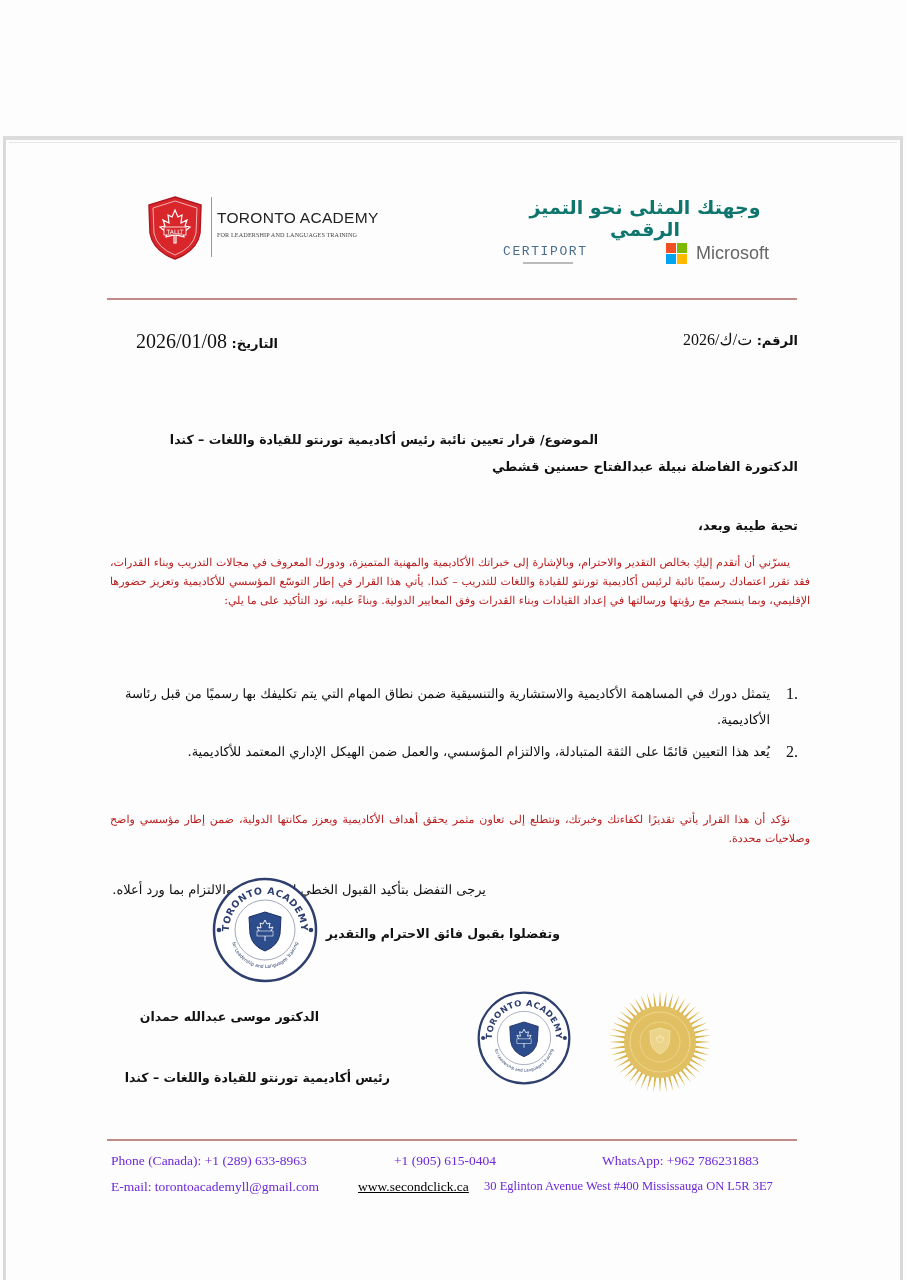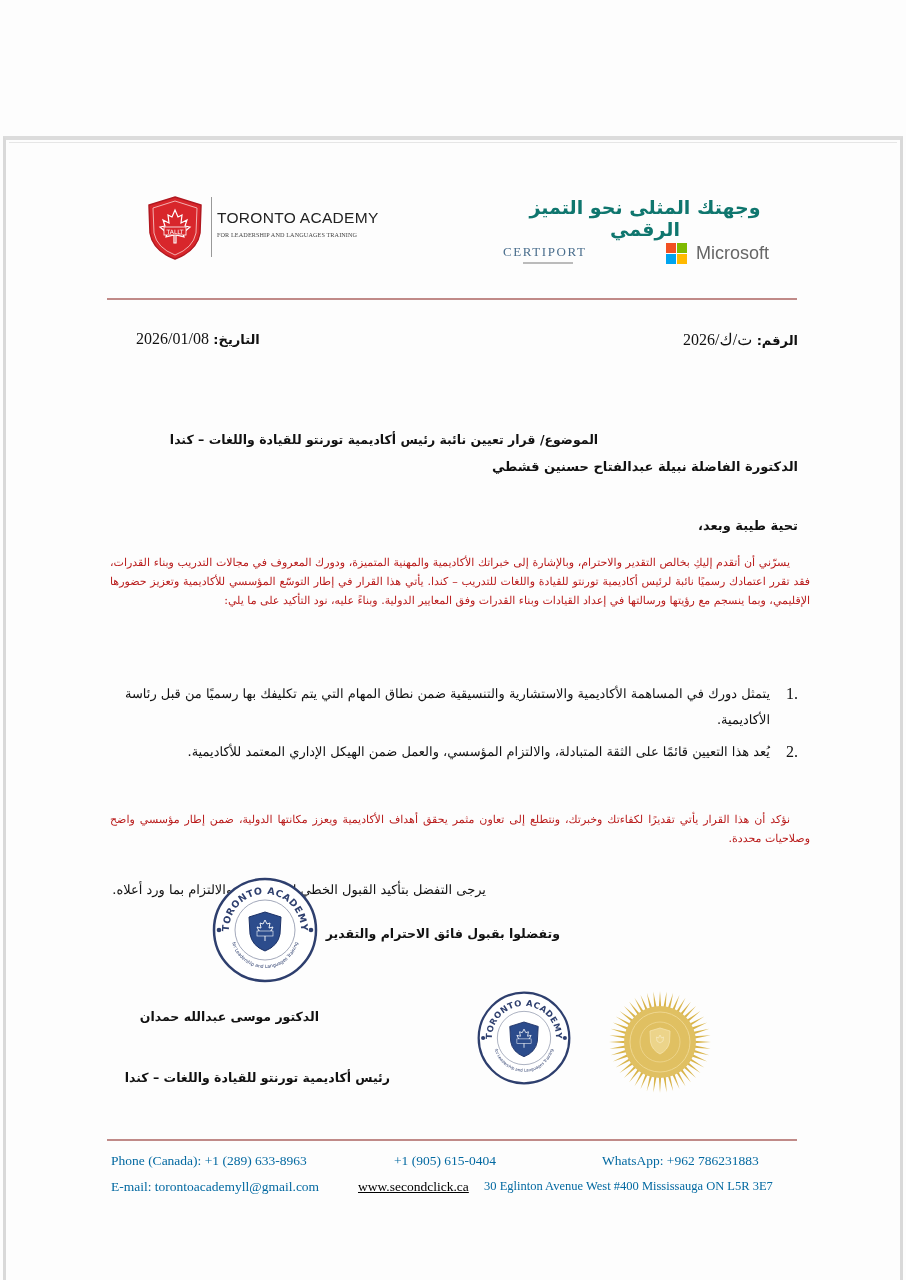"CERTIPORT" .certiport { font-family: Liberation Serif, serif -> Liberation Mono, monospace }
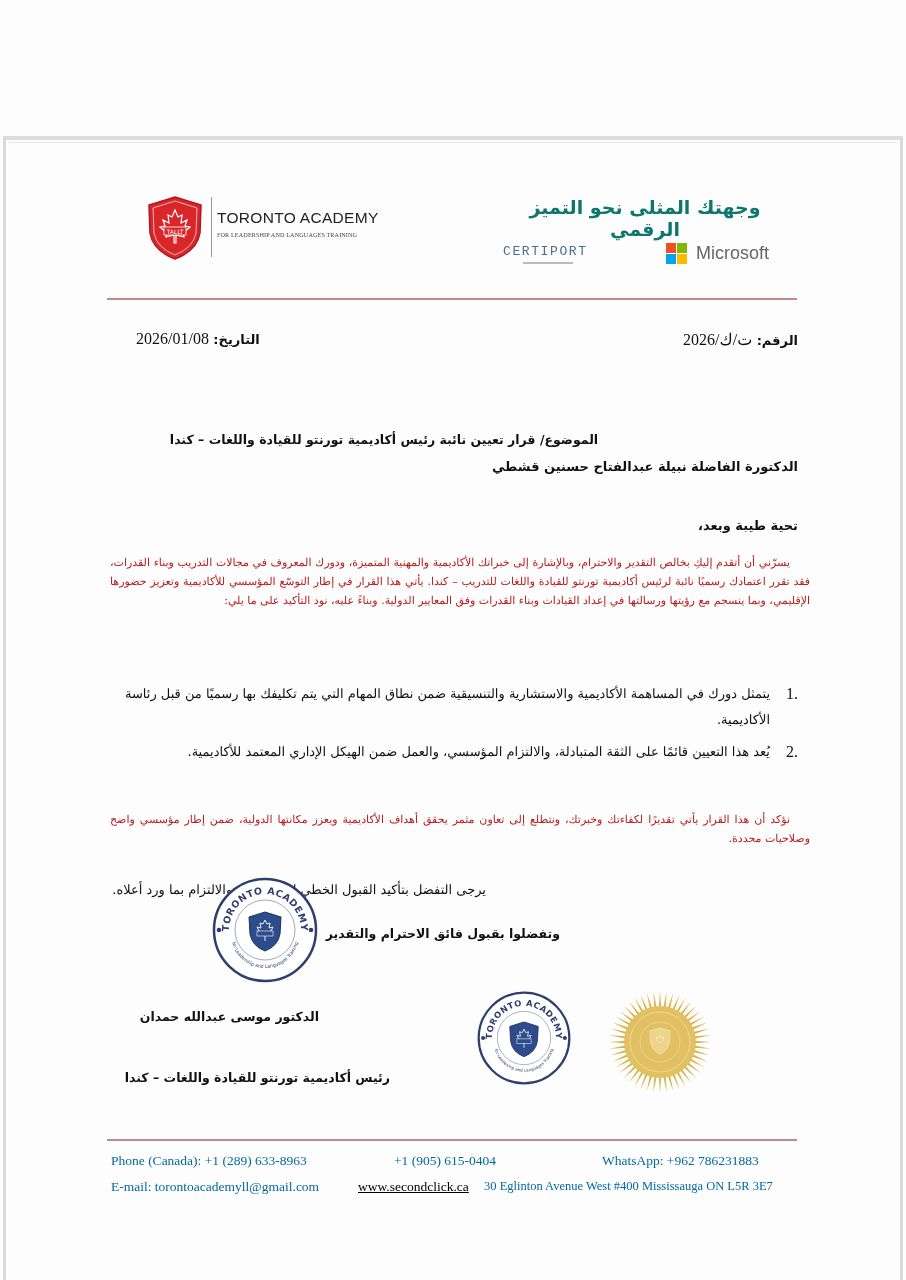"2026/01/08" span { font-size: 16px -> 20px }
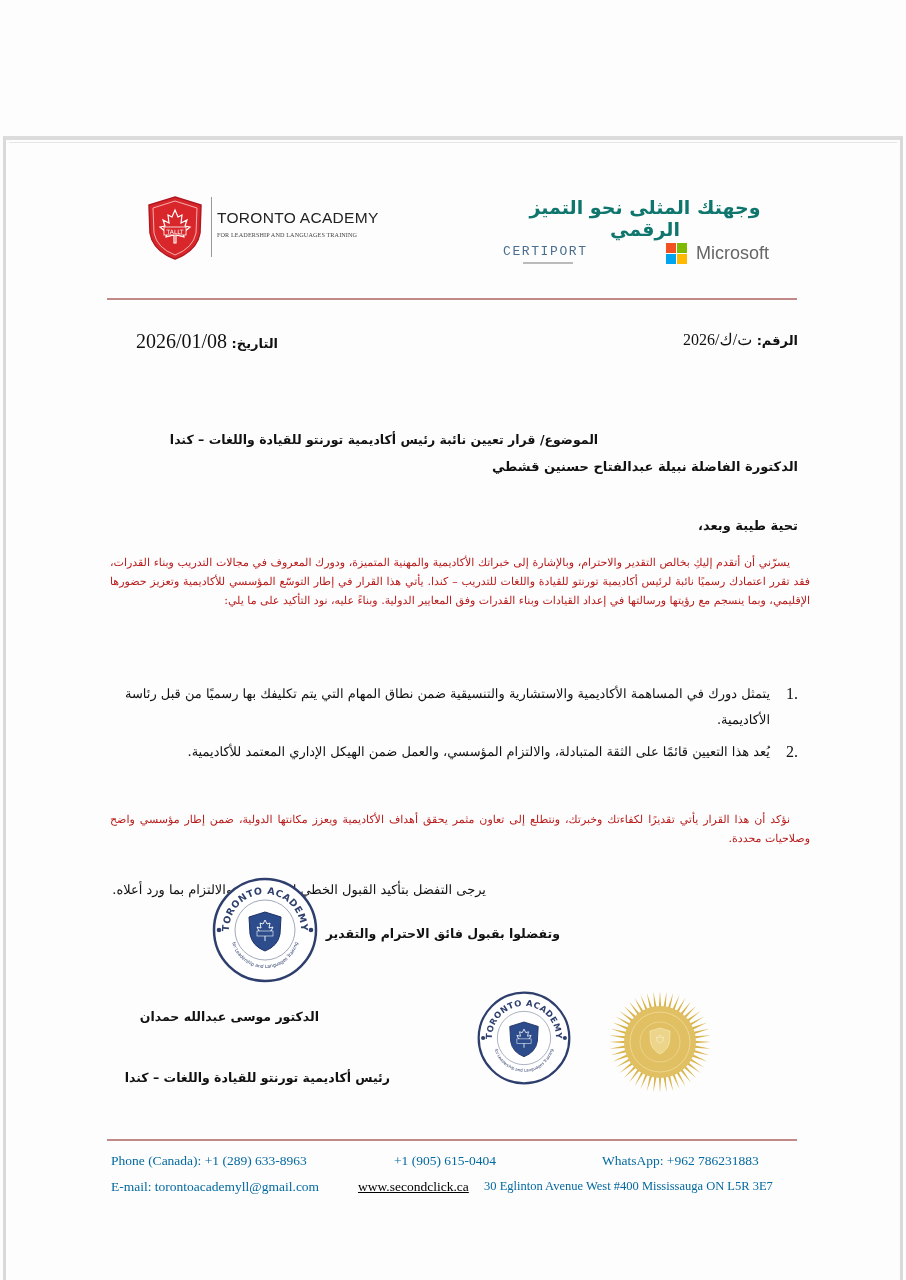"Phone (Canada): +1 (289) 633-8963" .footer-txt { color: #0369a1 -> #6d28d9 }
